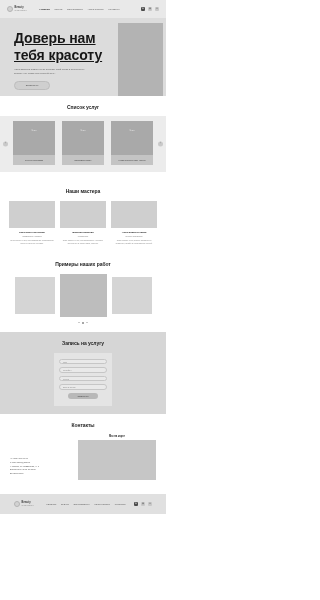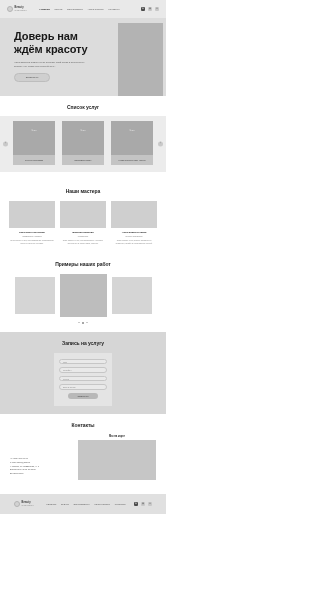"Доверь нам" .hero-h1 { font-size: 11px -> 14px; text-decoration: none -> underline }
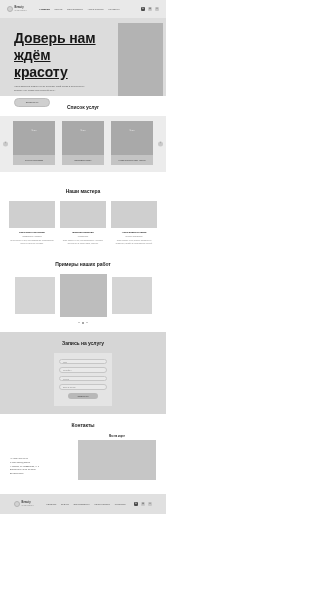"ждём красоту" div { text: ждём -> тебя }
